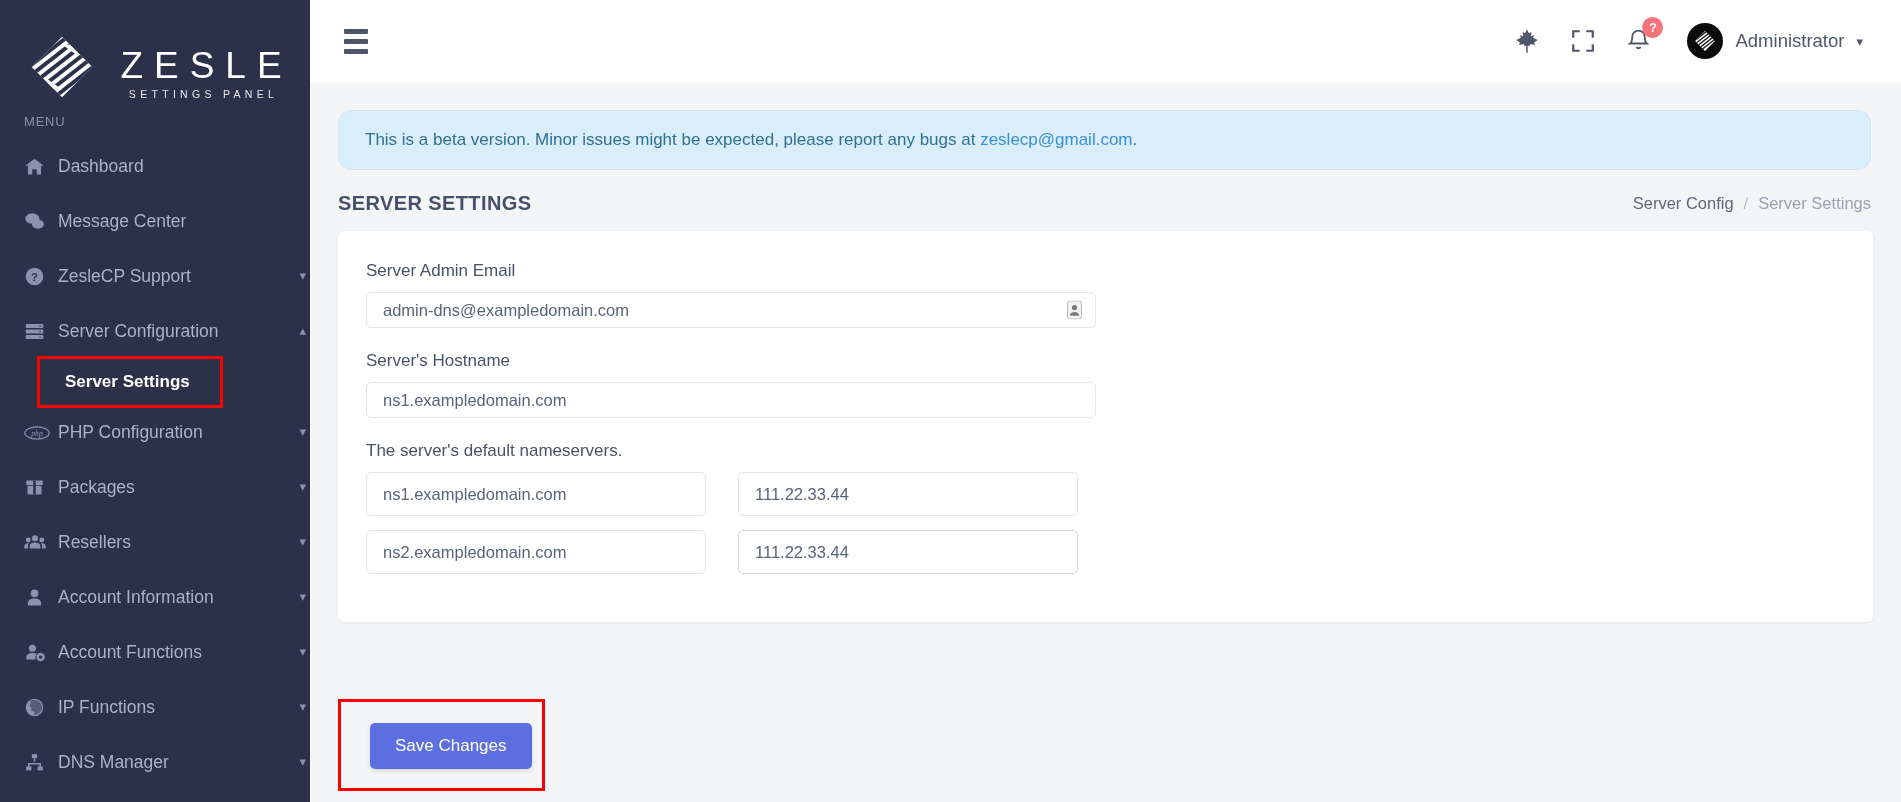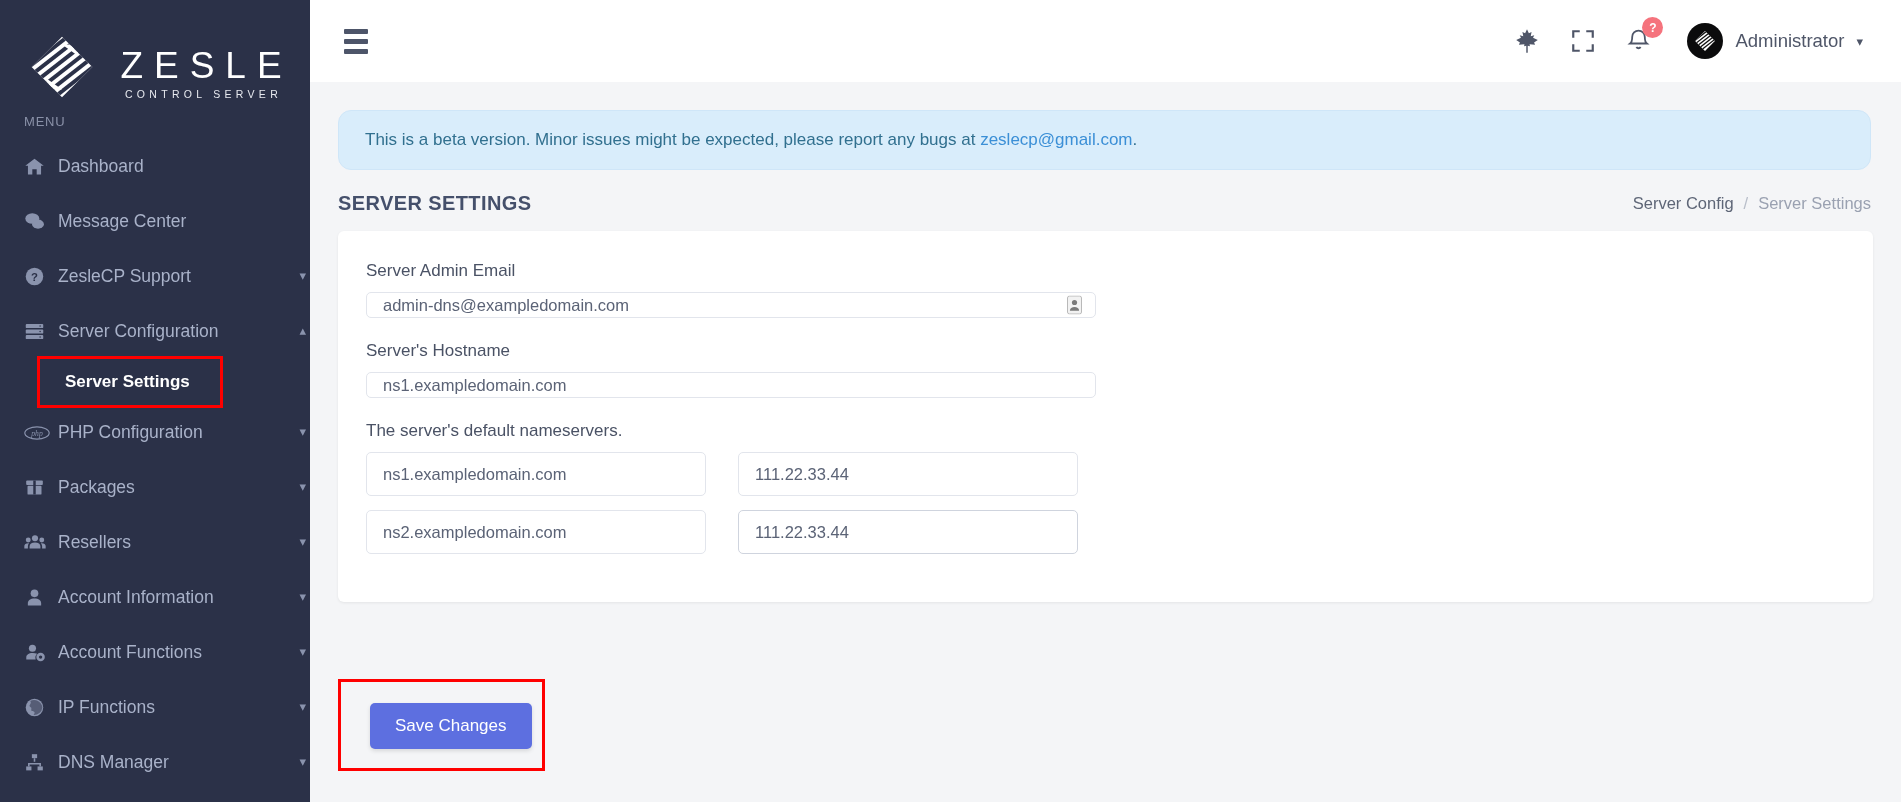"CONTROL SERVER" span.brand-sub { text: CONTROL SERVER -> SETTINGS PANEL }
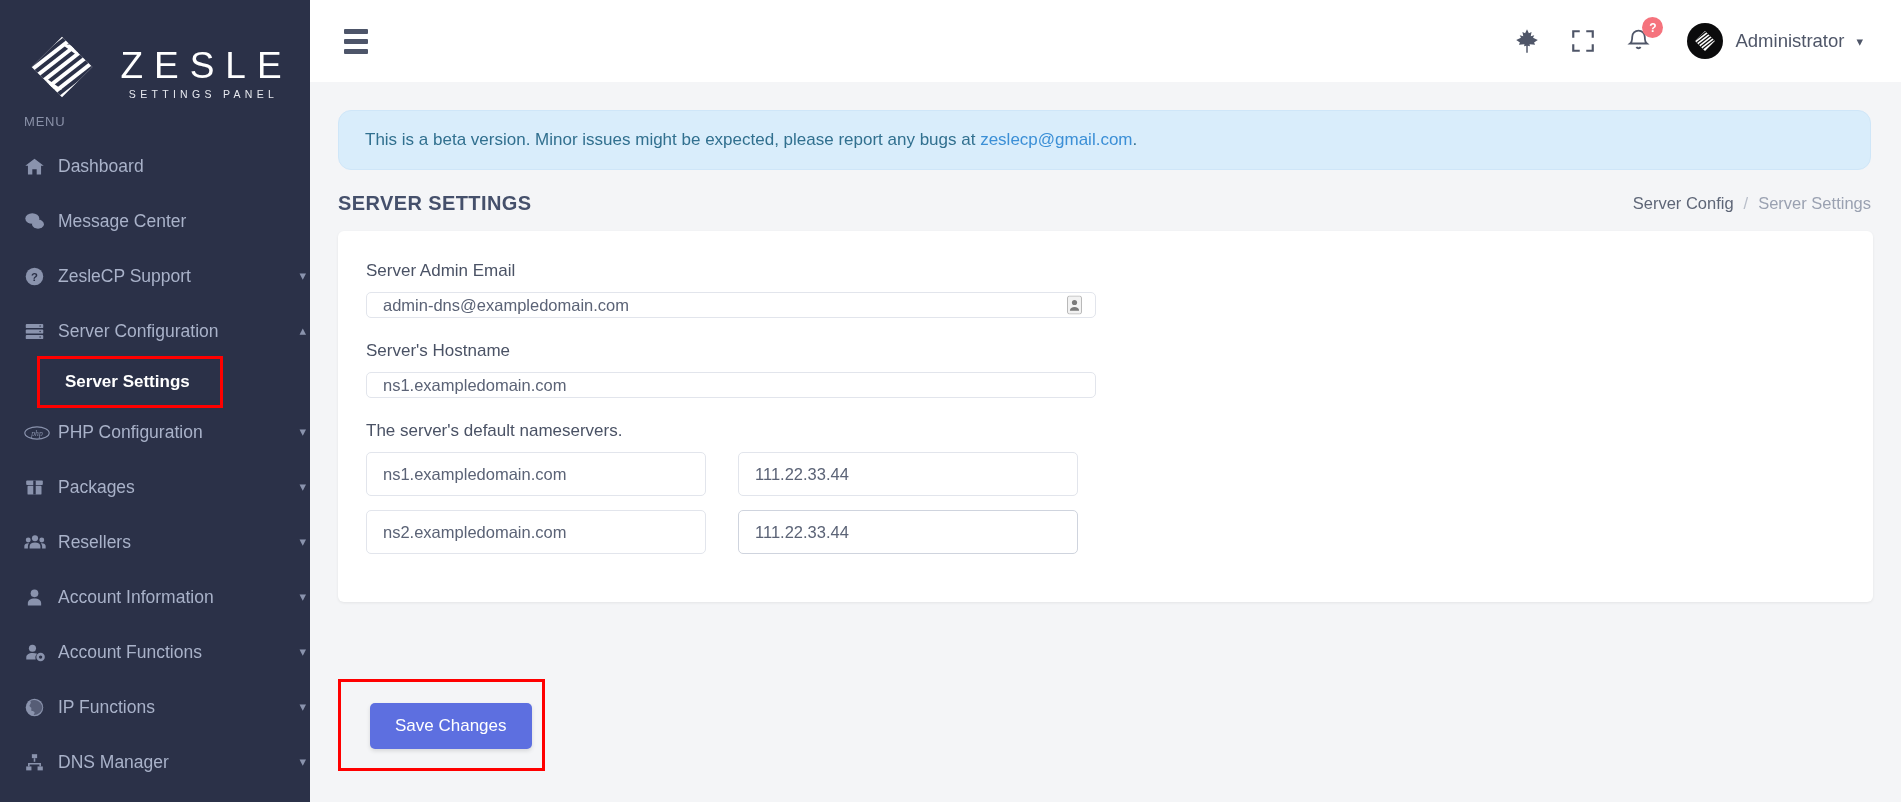"admin-dns@exampledomain.com" .f-input { height: 26px -> 36px }
